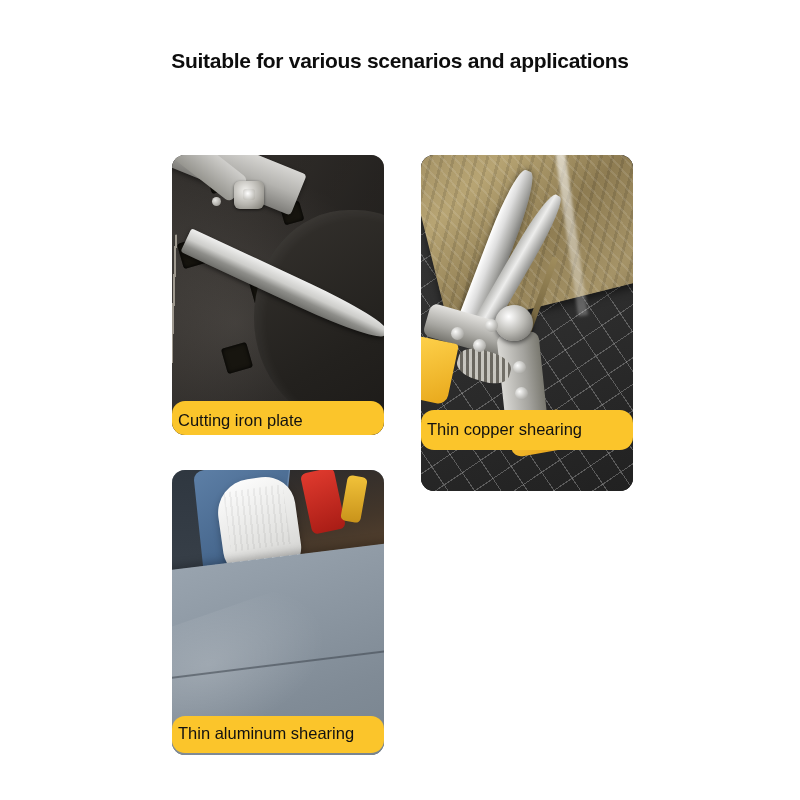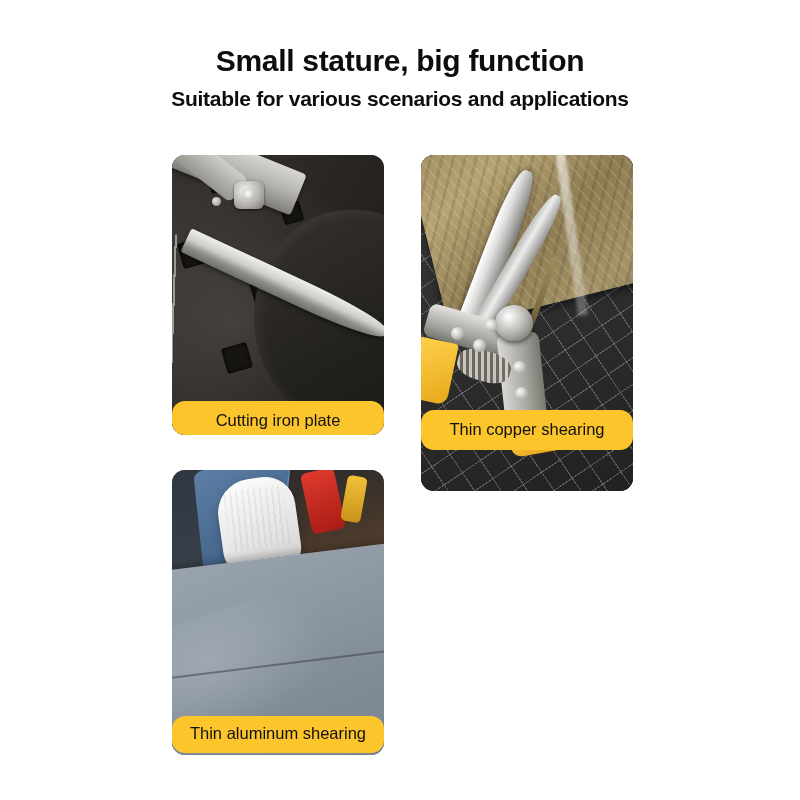"Small stature, big function" span.line1 { html: <span>Small stature, big function</span> -> none }
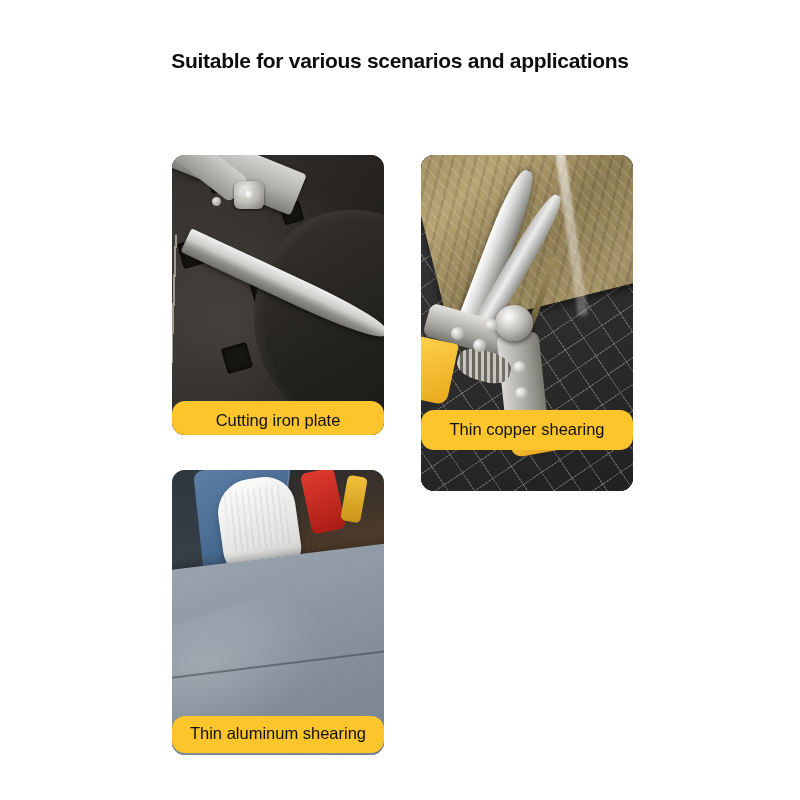"Cutting iron plate" .caption { text-align: center -> none }
